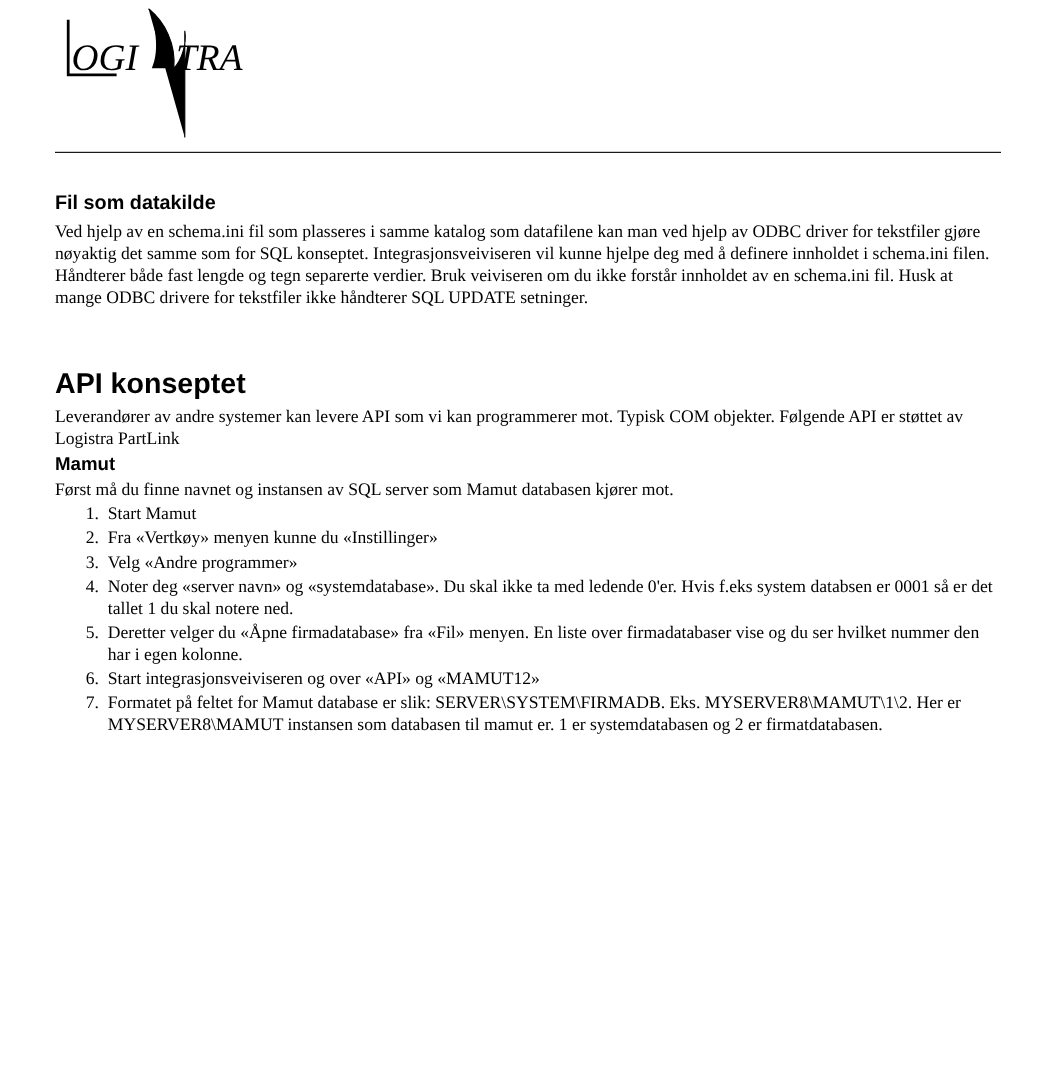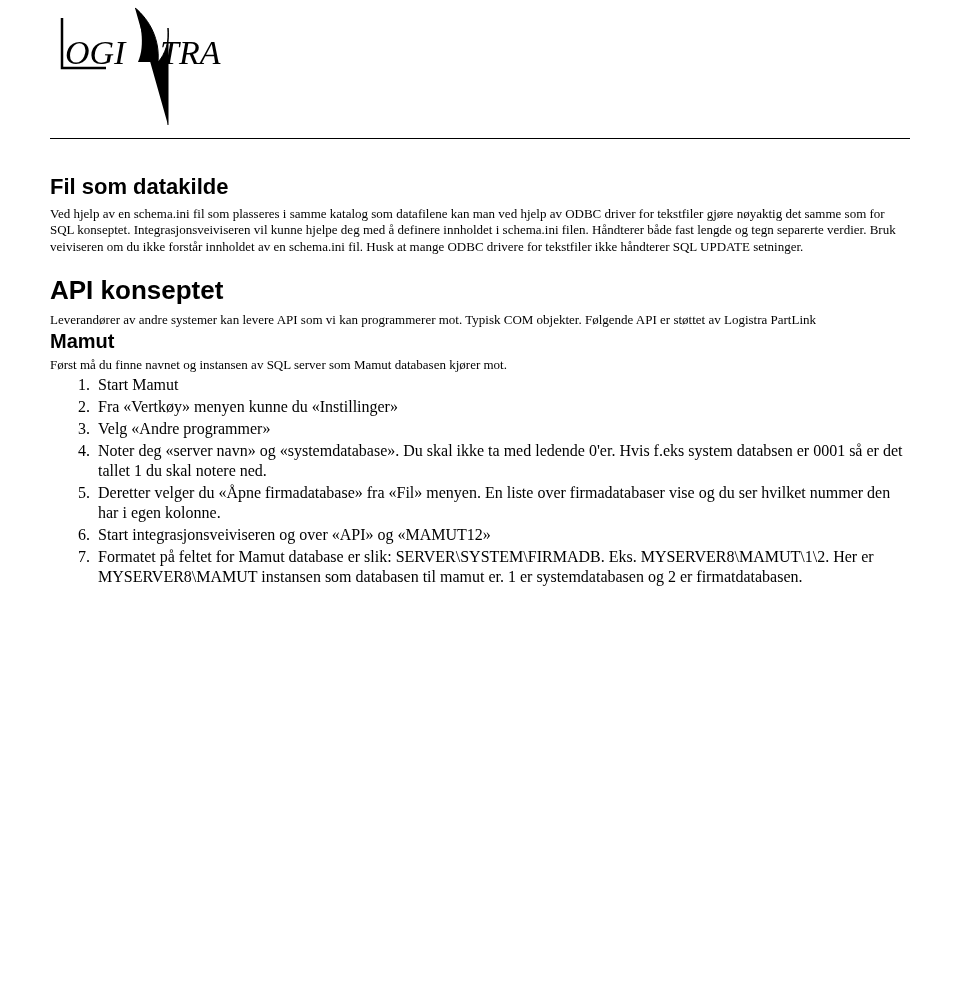"Fil som datakilde" h1 { font-size: 22px -> 18px }
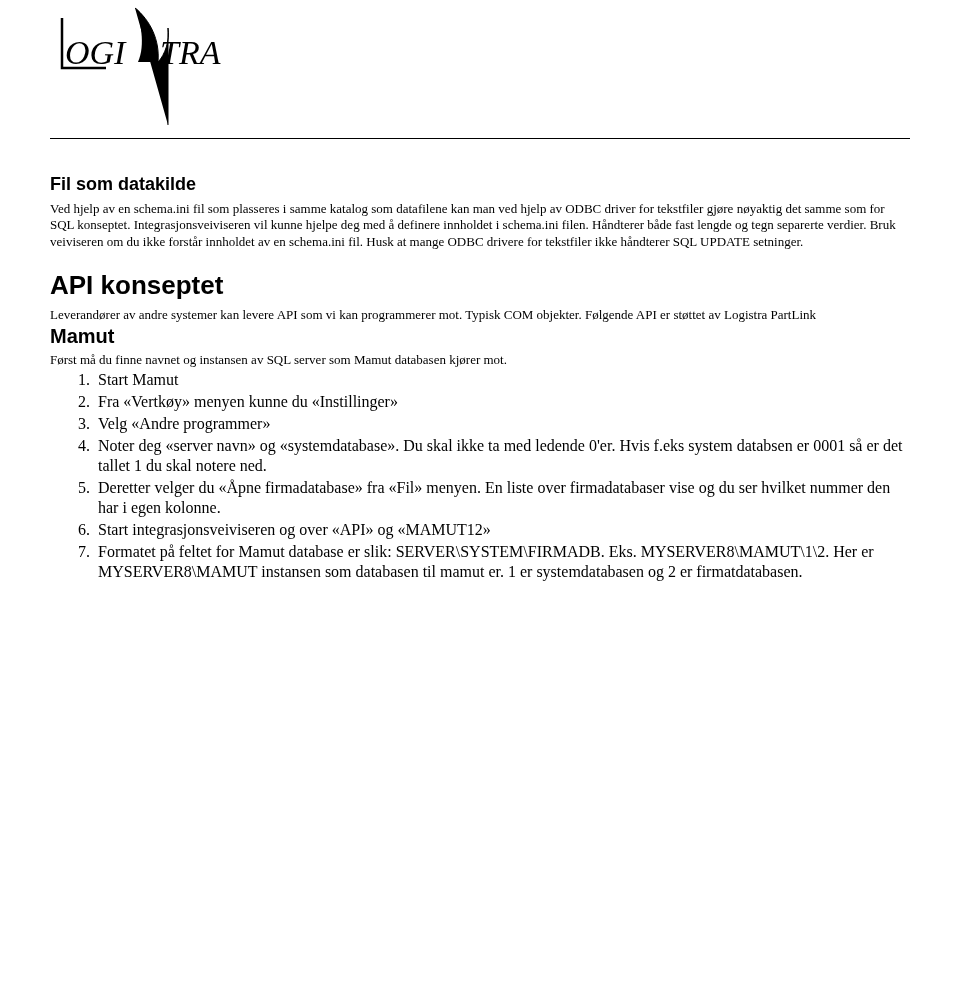"Ved hjelp av en schema.ini" .intro { font-size: 13px -> 16px }
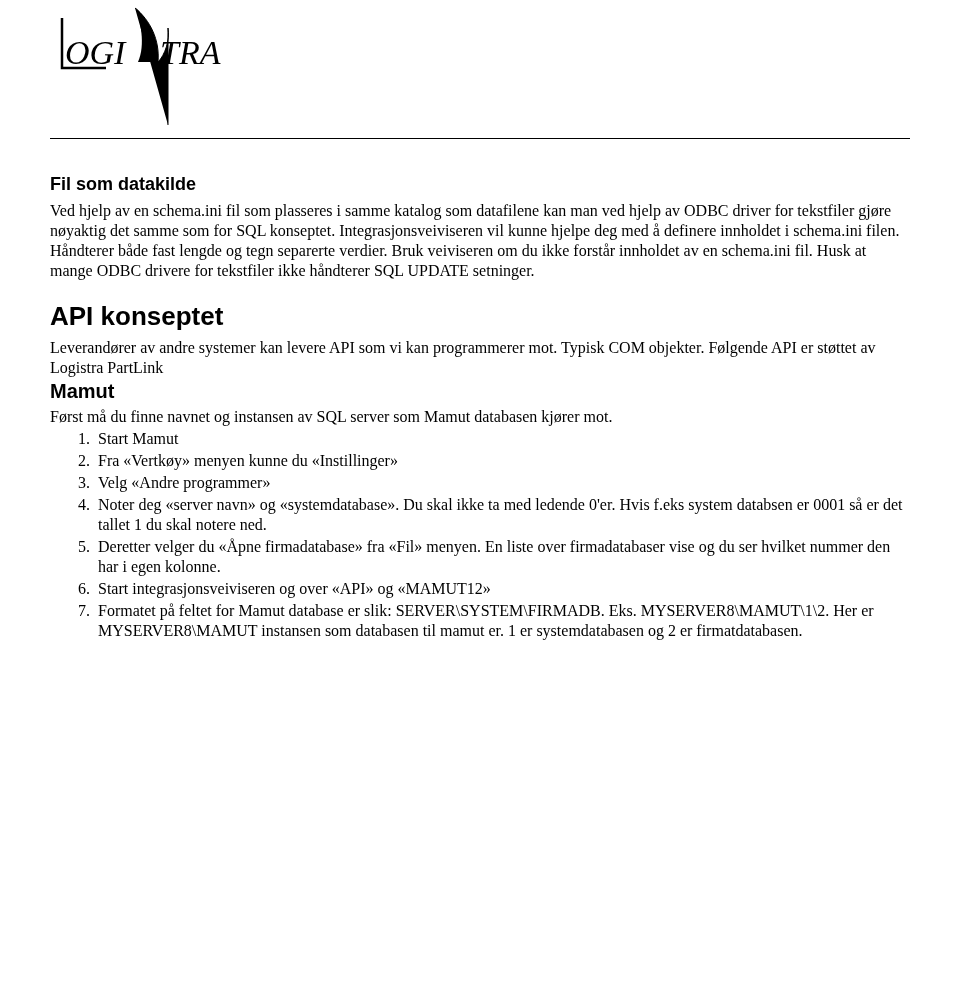"API konseptet" h2.api { margin-top: 20px -> 52px }
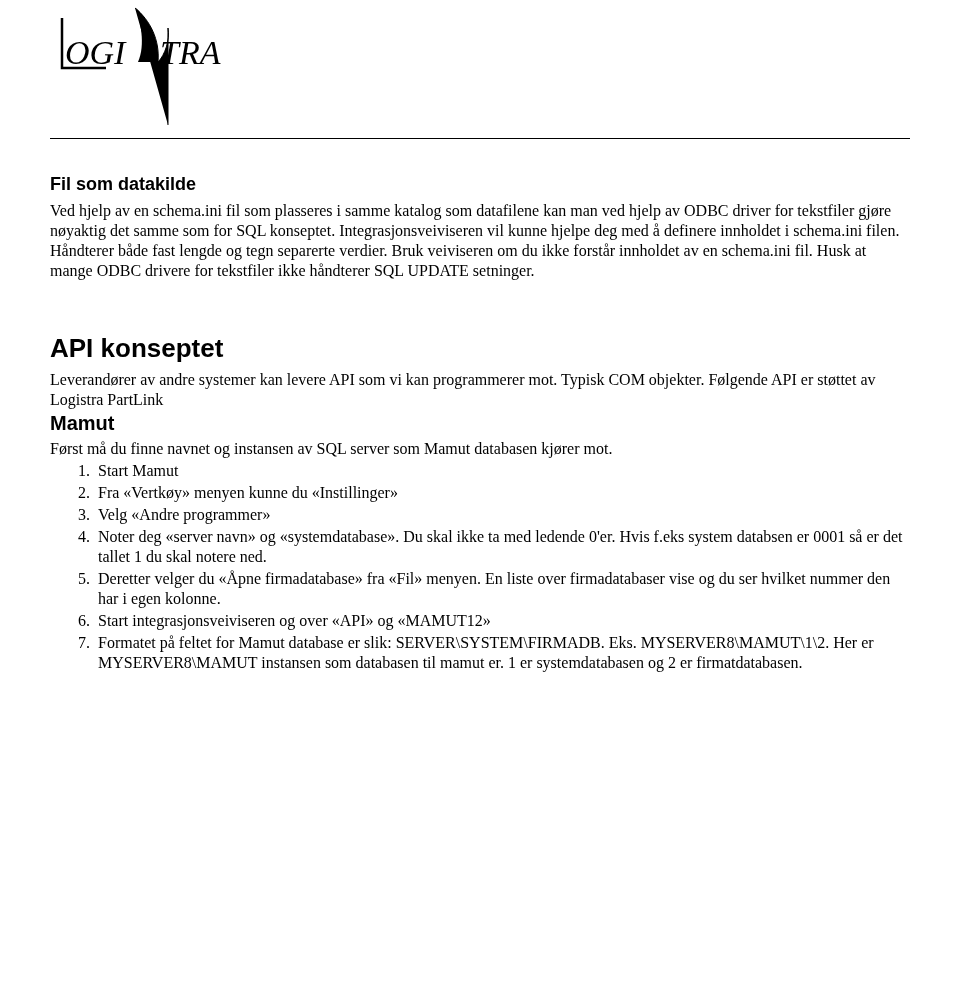"Mamut" h3.mamut { font-size: 20px -> 17px }
